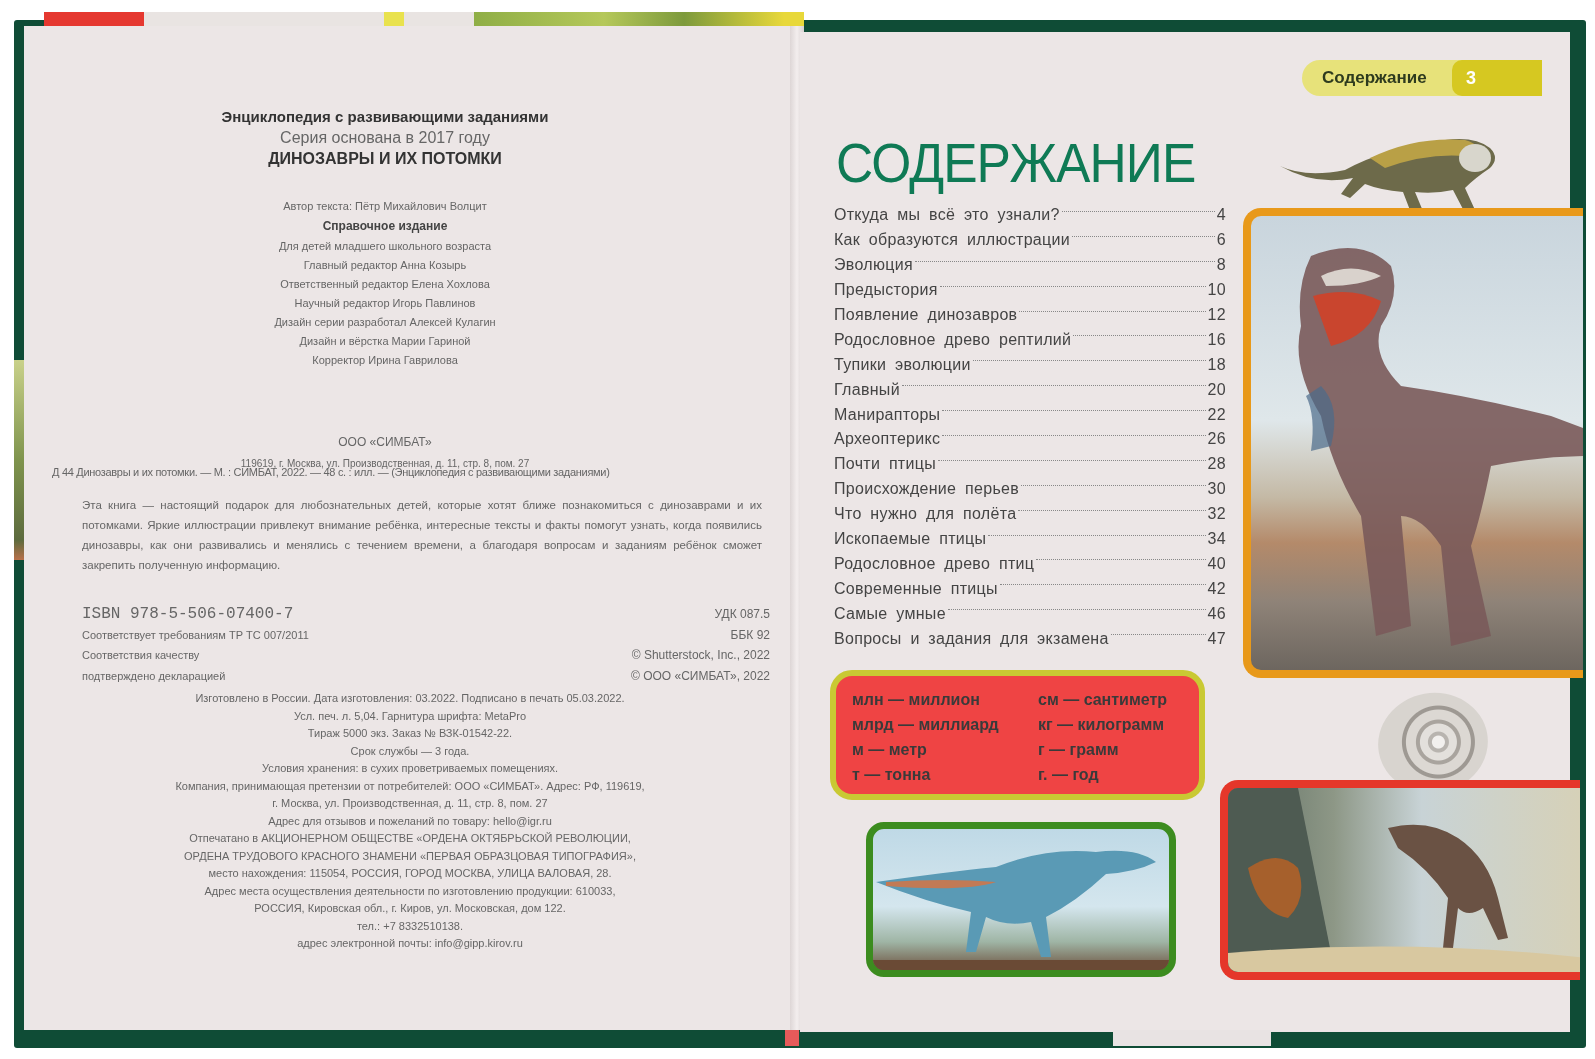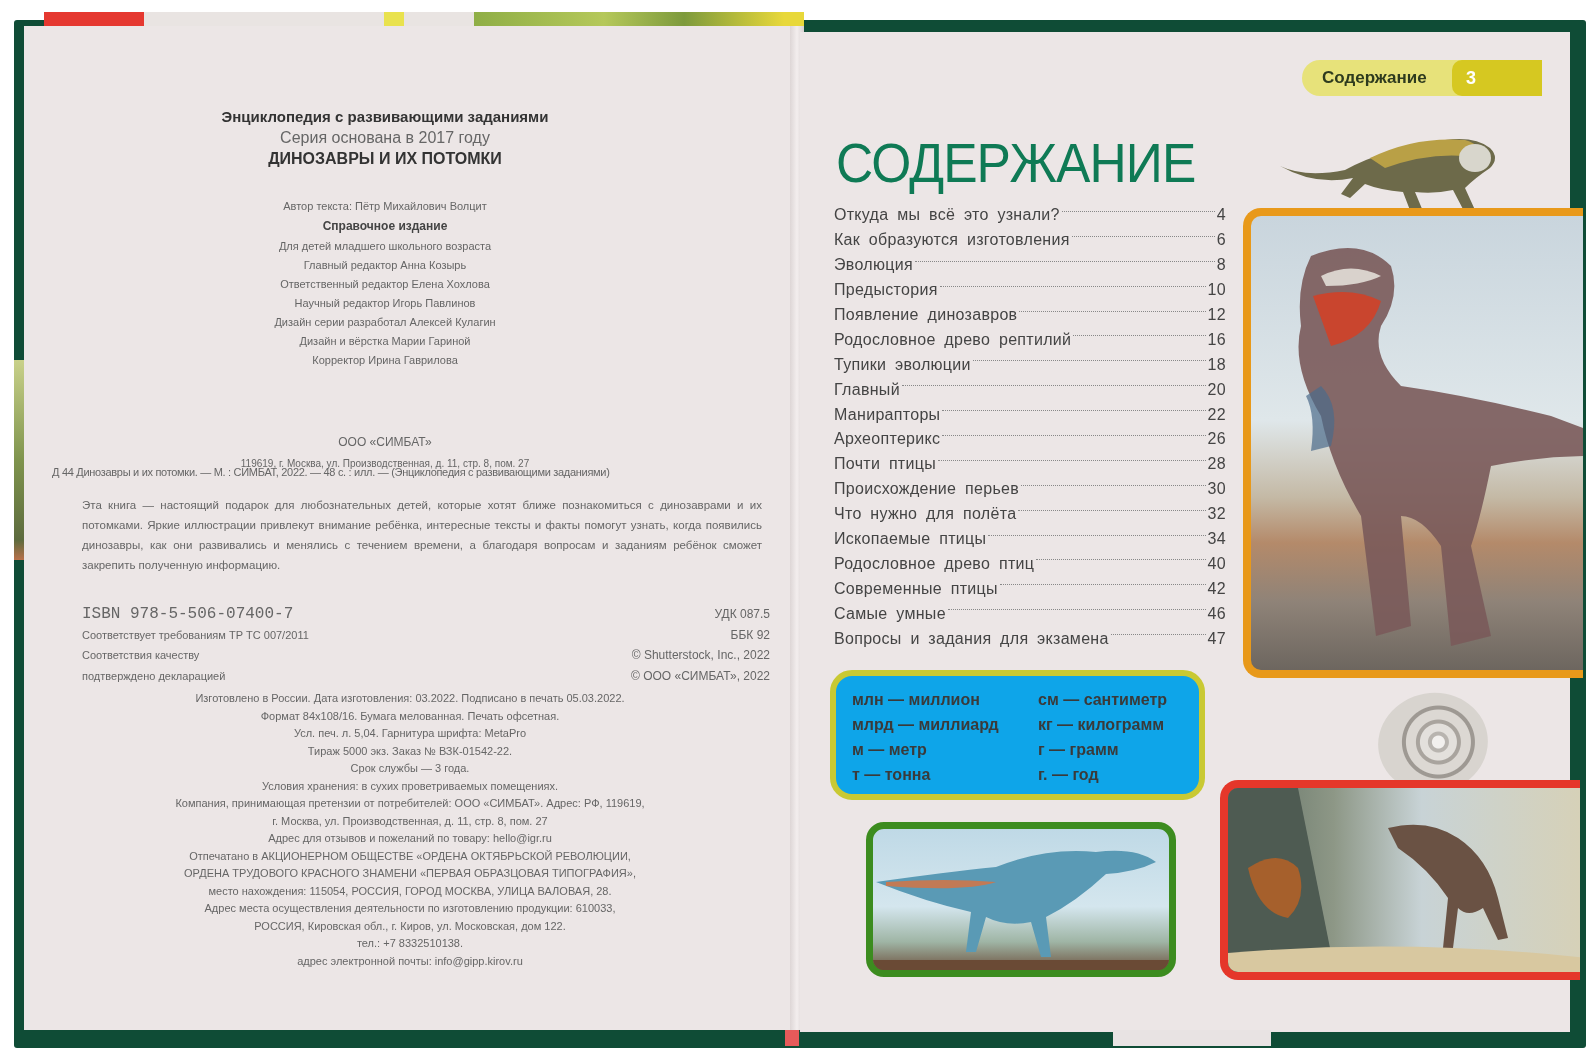"Как образуются изготовления" span.t { text: изготовления -> иллюстрации }
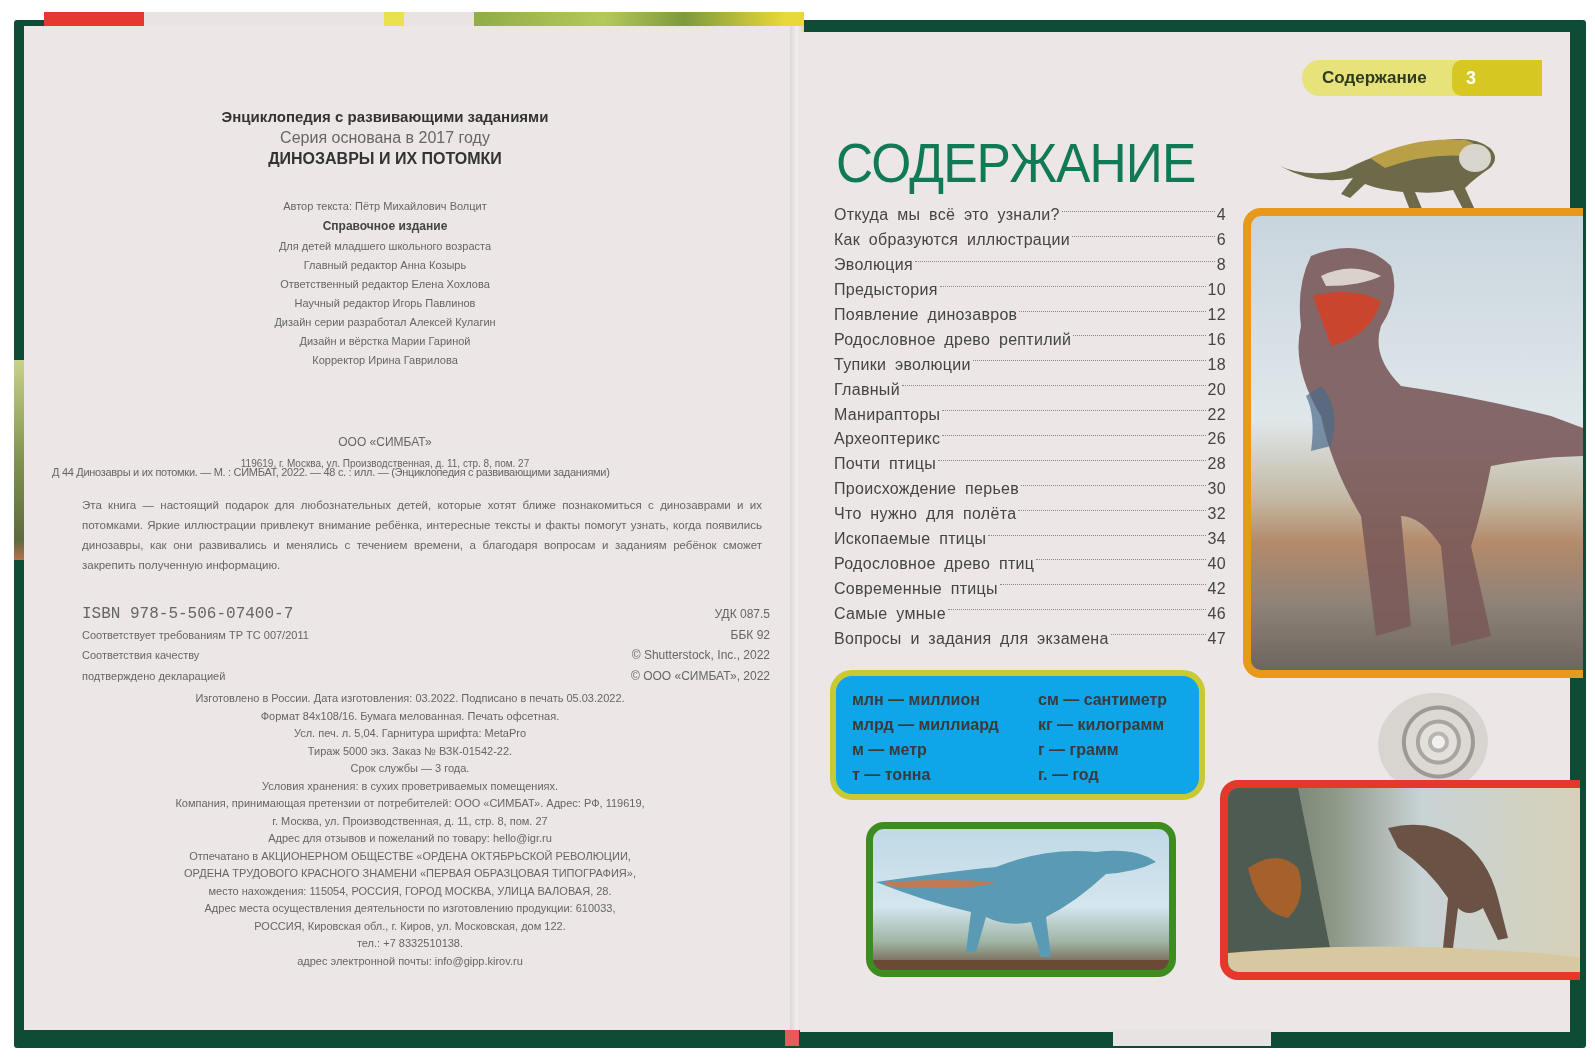"млн — миллион" .legend { background: #0ea5e9 -> #ef4444 }
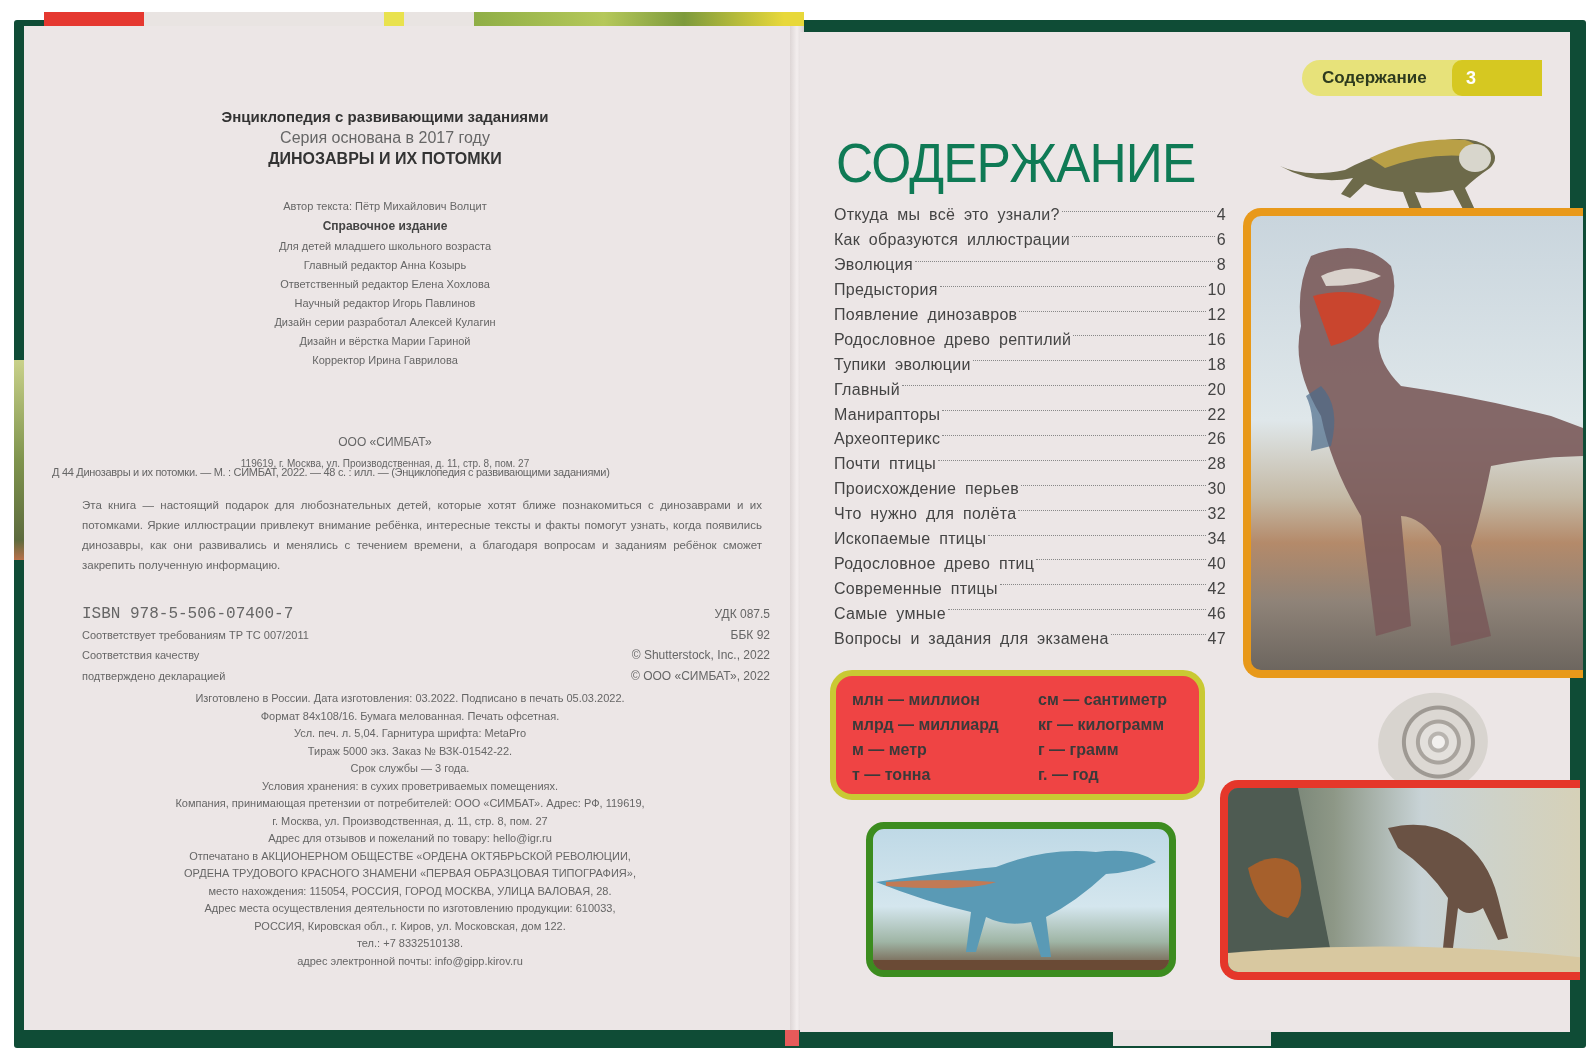"Формат 84х108/16. Бумага мелованная." div { html: <div>Формат 84х108/16. Бумага мелованная. Печать офсетная.</div> -> none }
